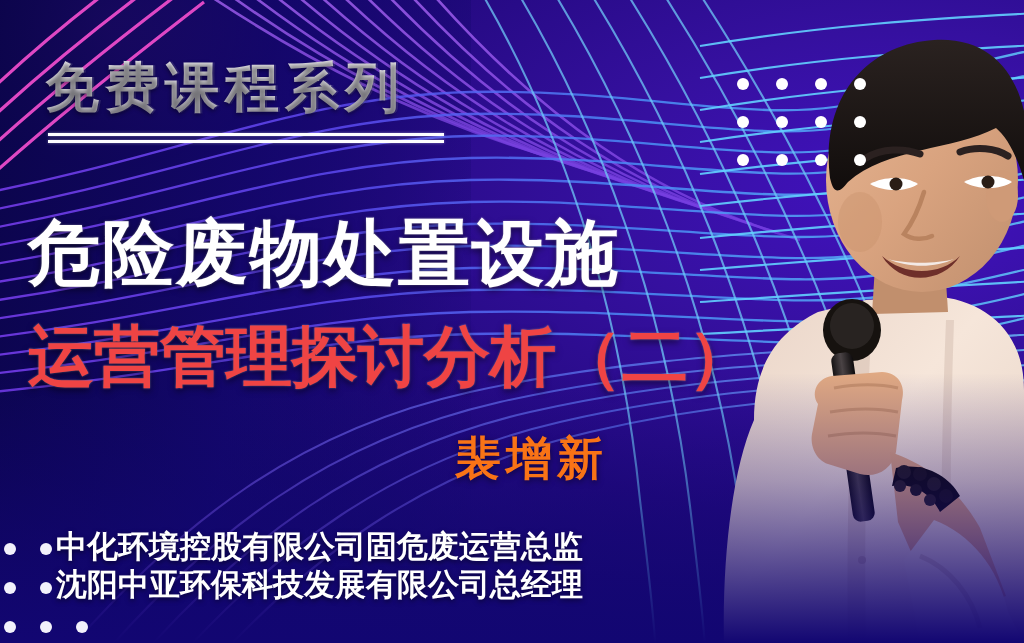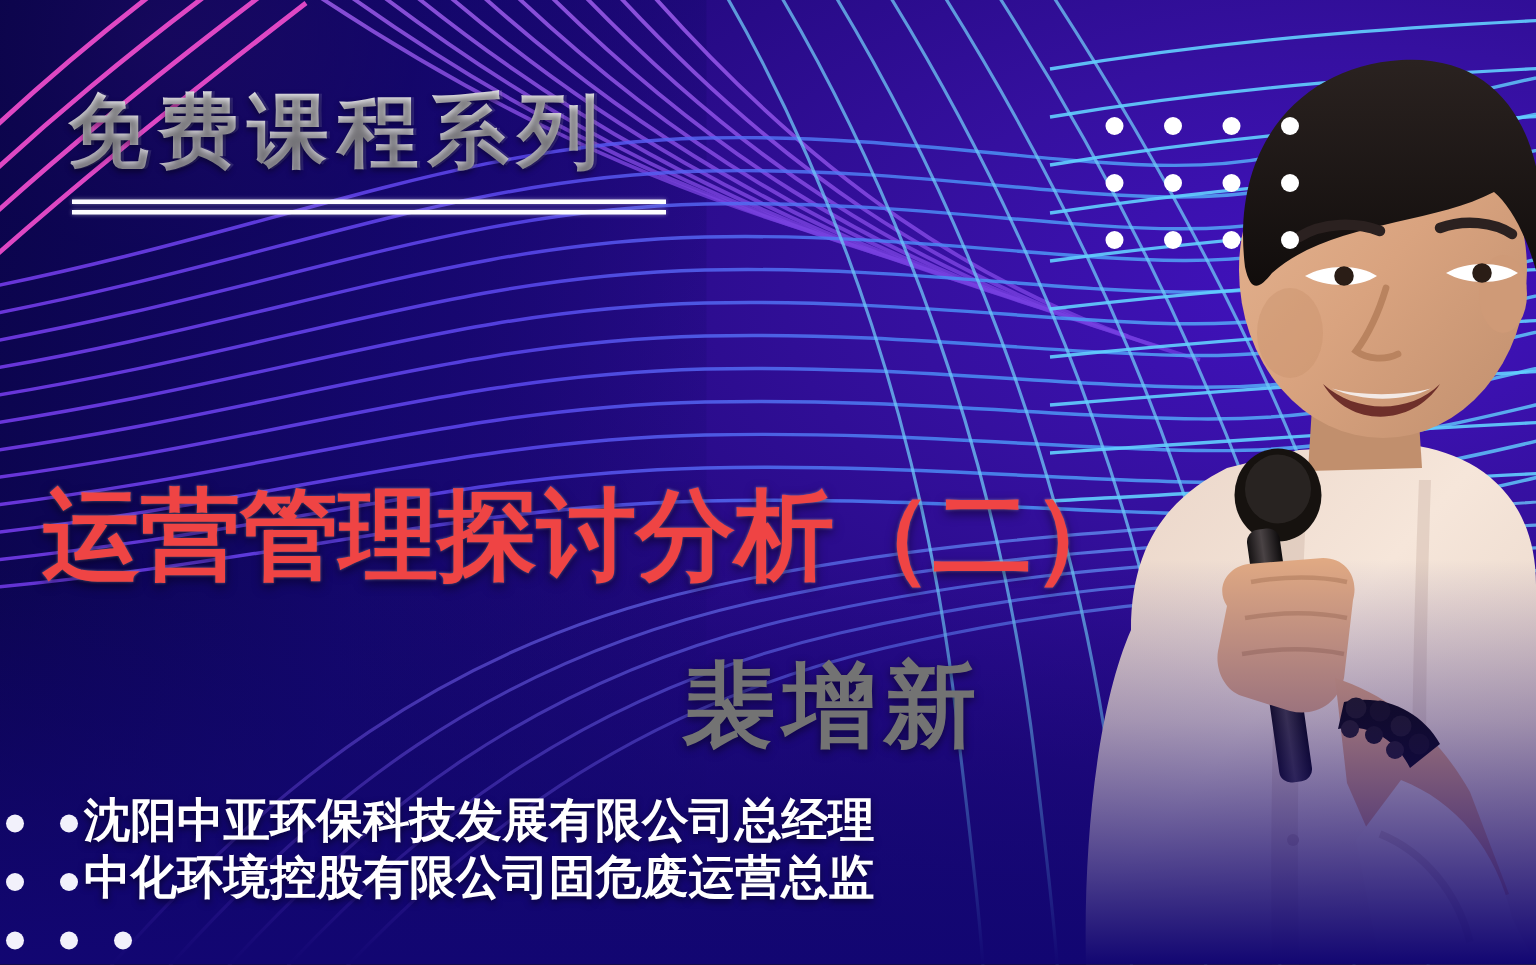"危险废物处置设施" div.title1 { html: none -> <div>危险废物处置设施</div> }
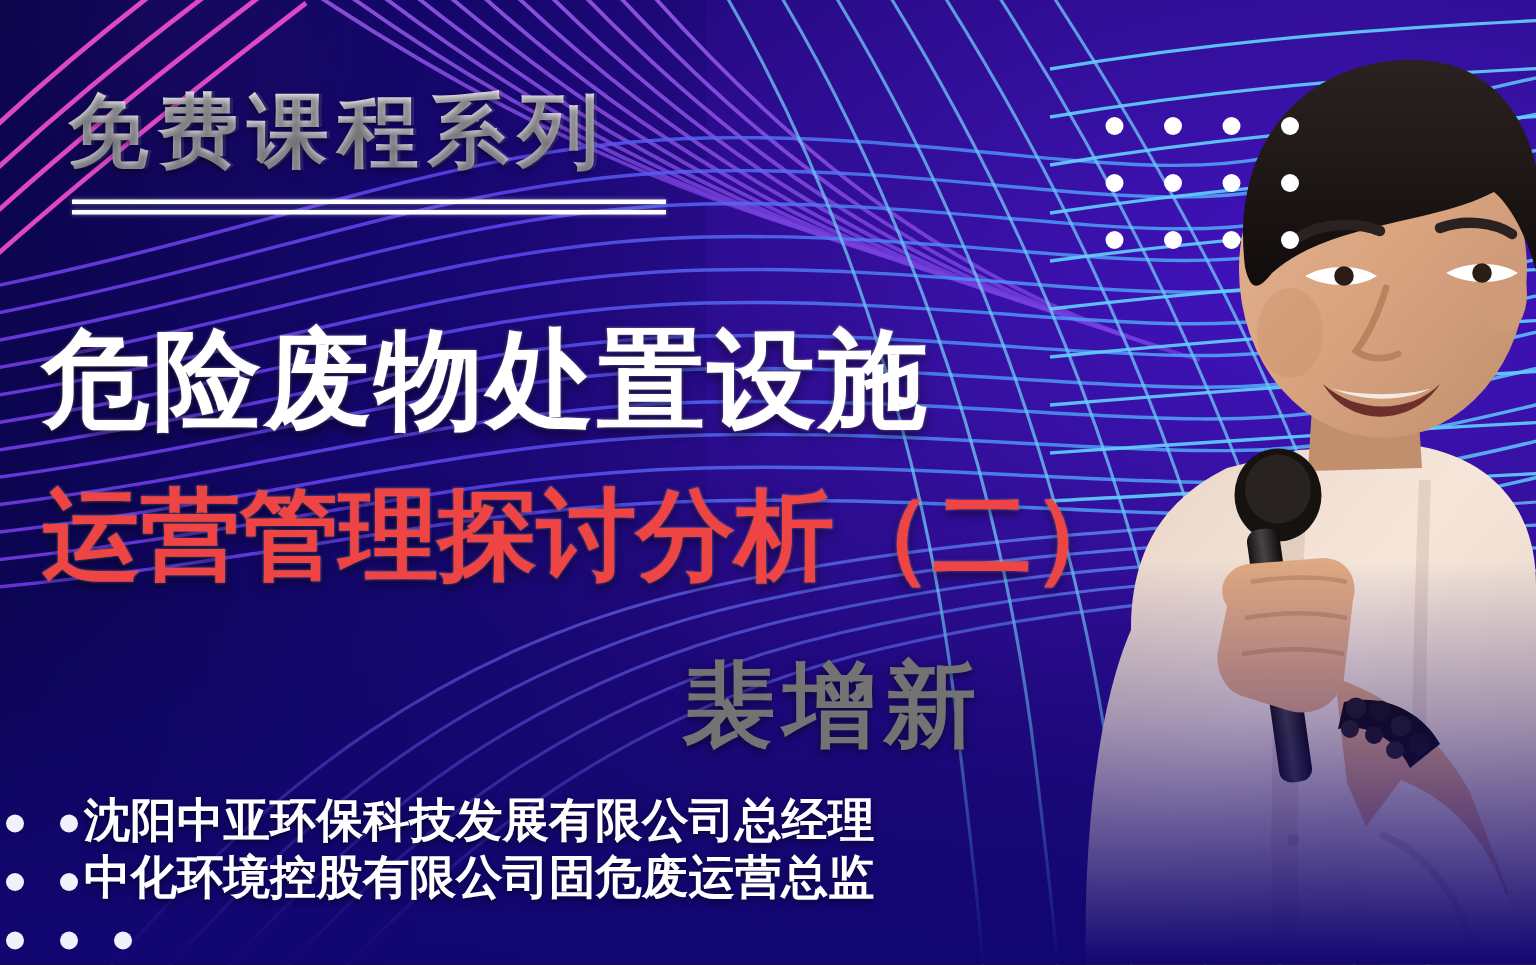"裴增新" .speaker { color: #737373 -> #f97316; font-size: 62px -> 46px }
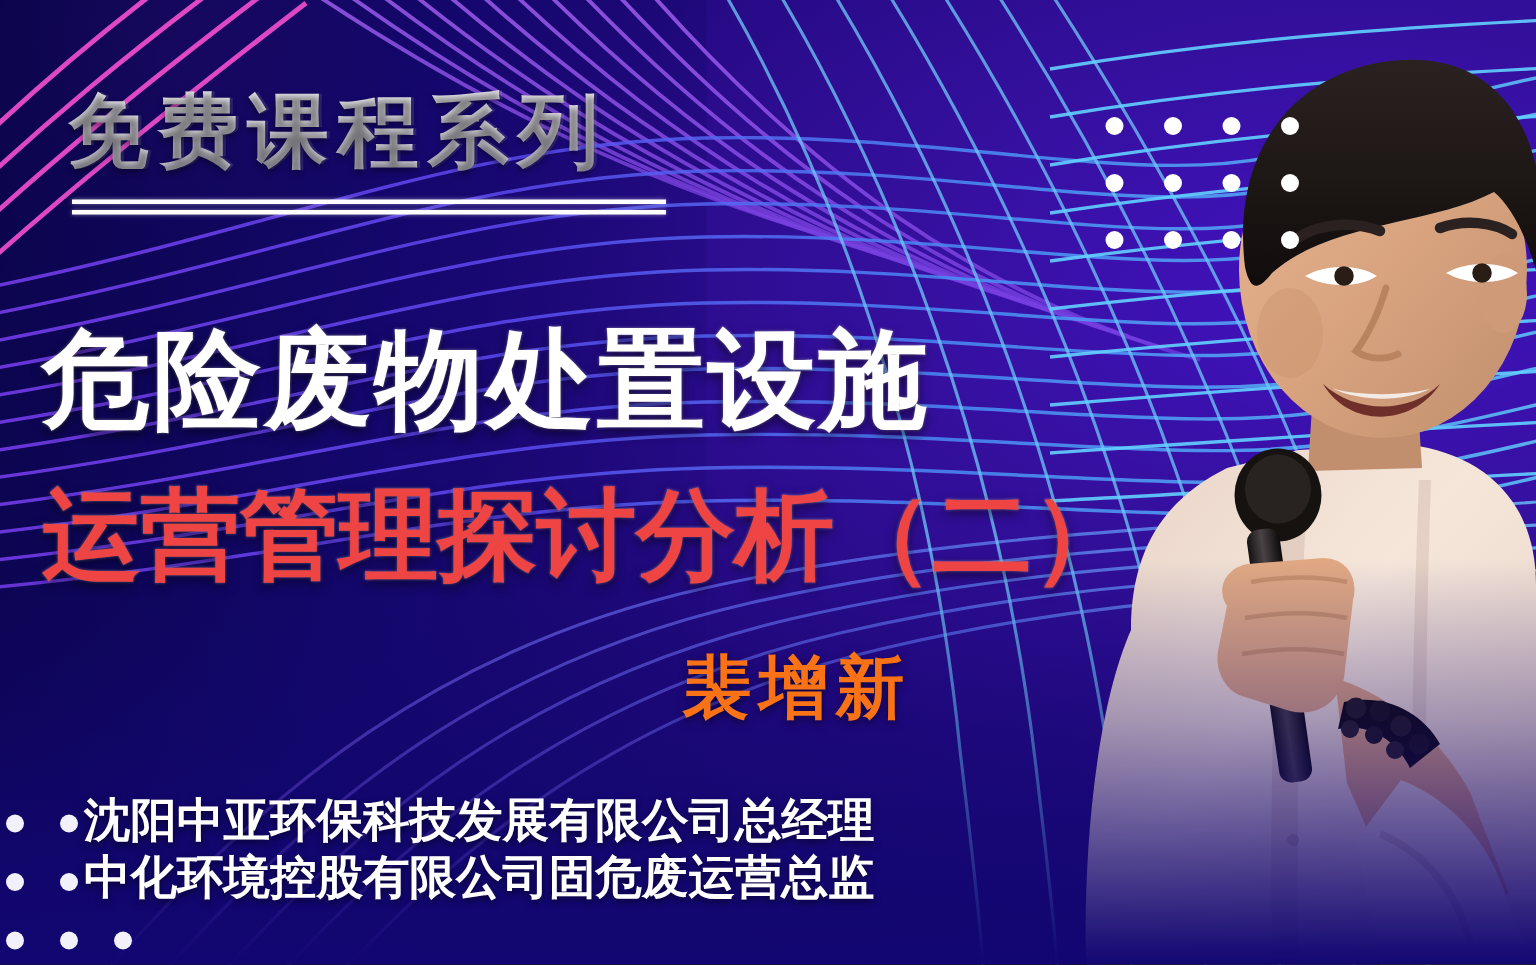"沈阳中亚环保科技发展有限公司总经理" div.cred-line { order: before "中化环境控股有限公司固危废运营总监" -> after "中化环境控股有限公司固危废运营总监" }
